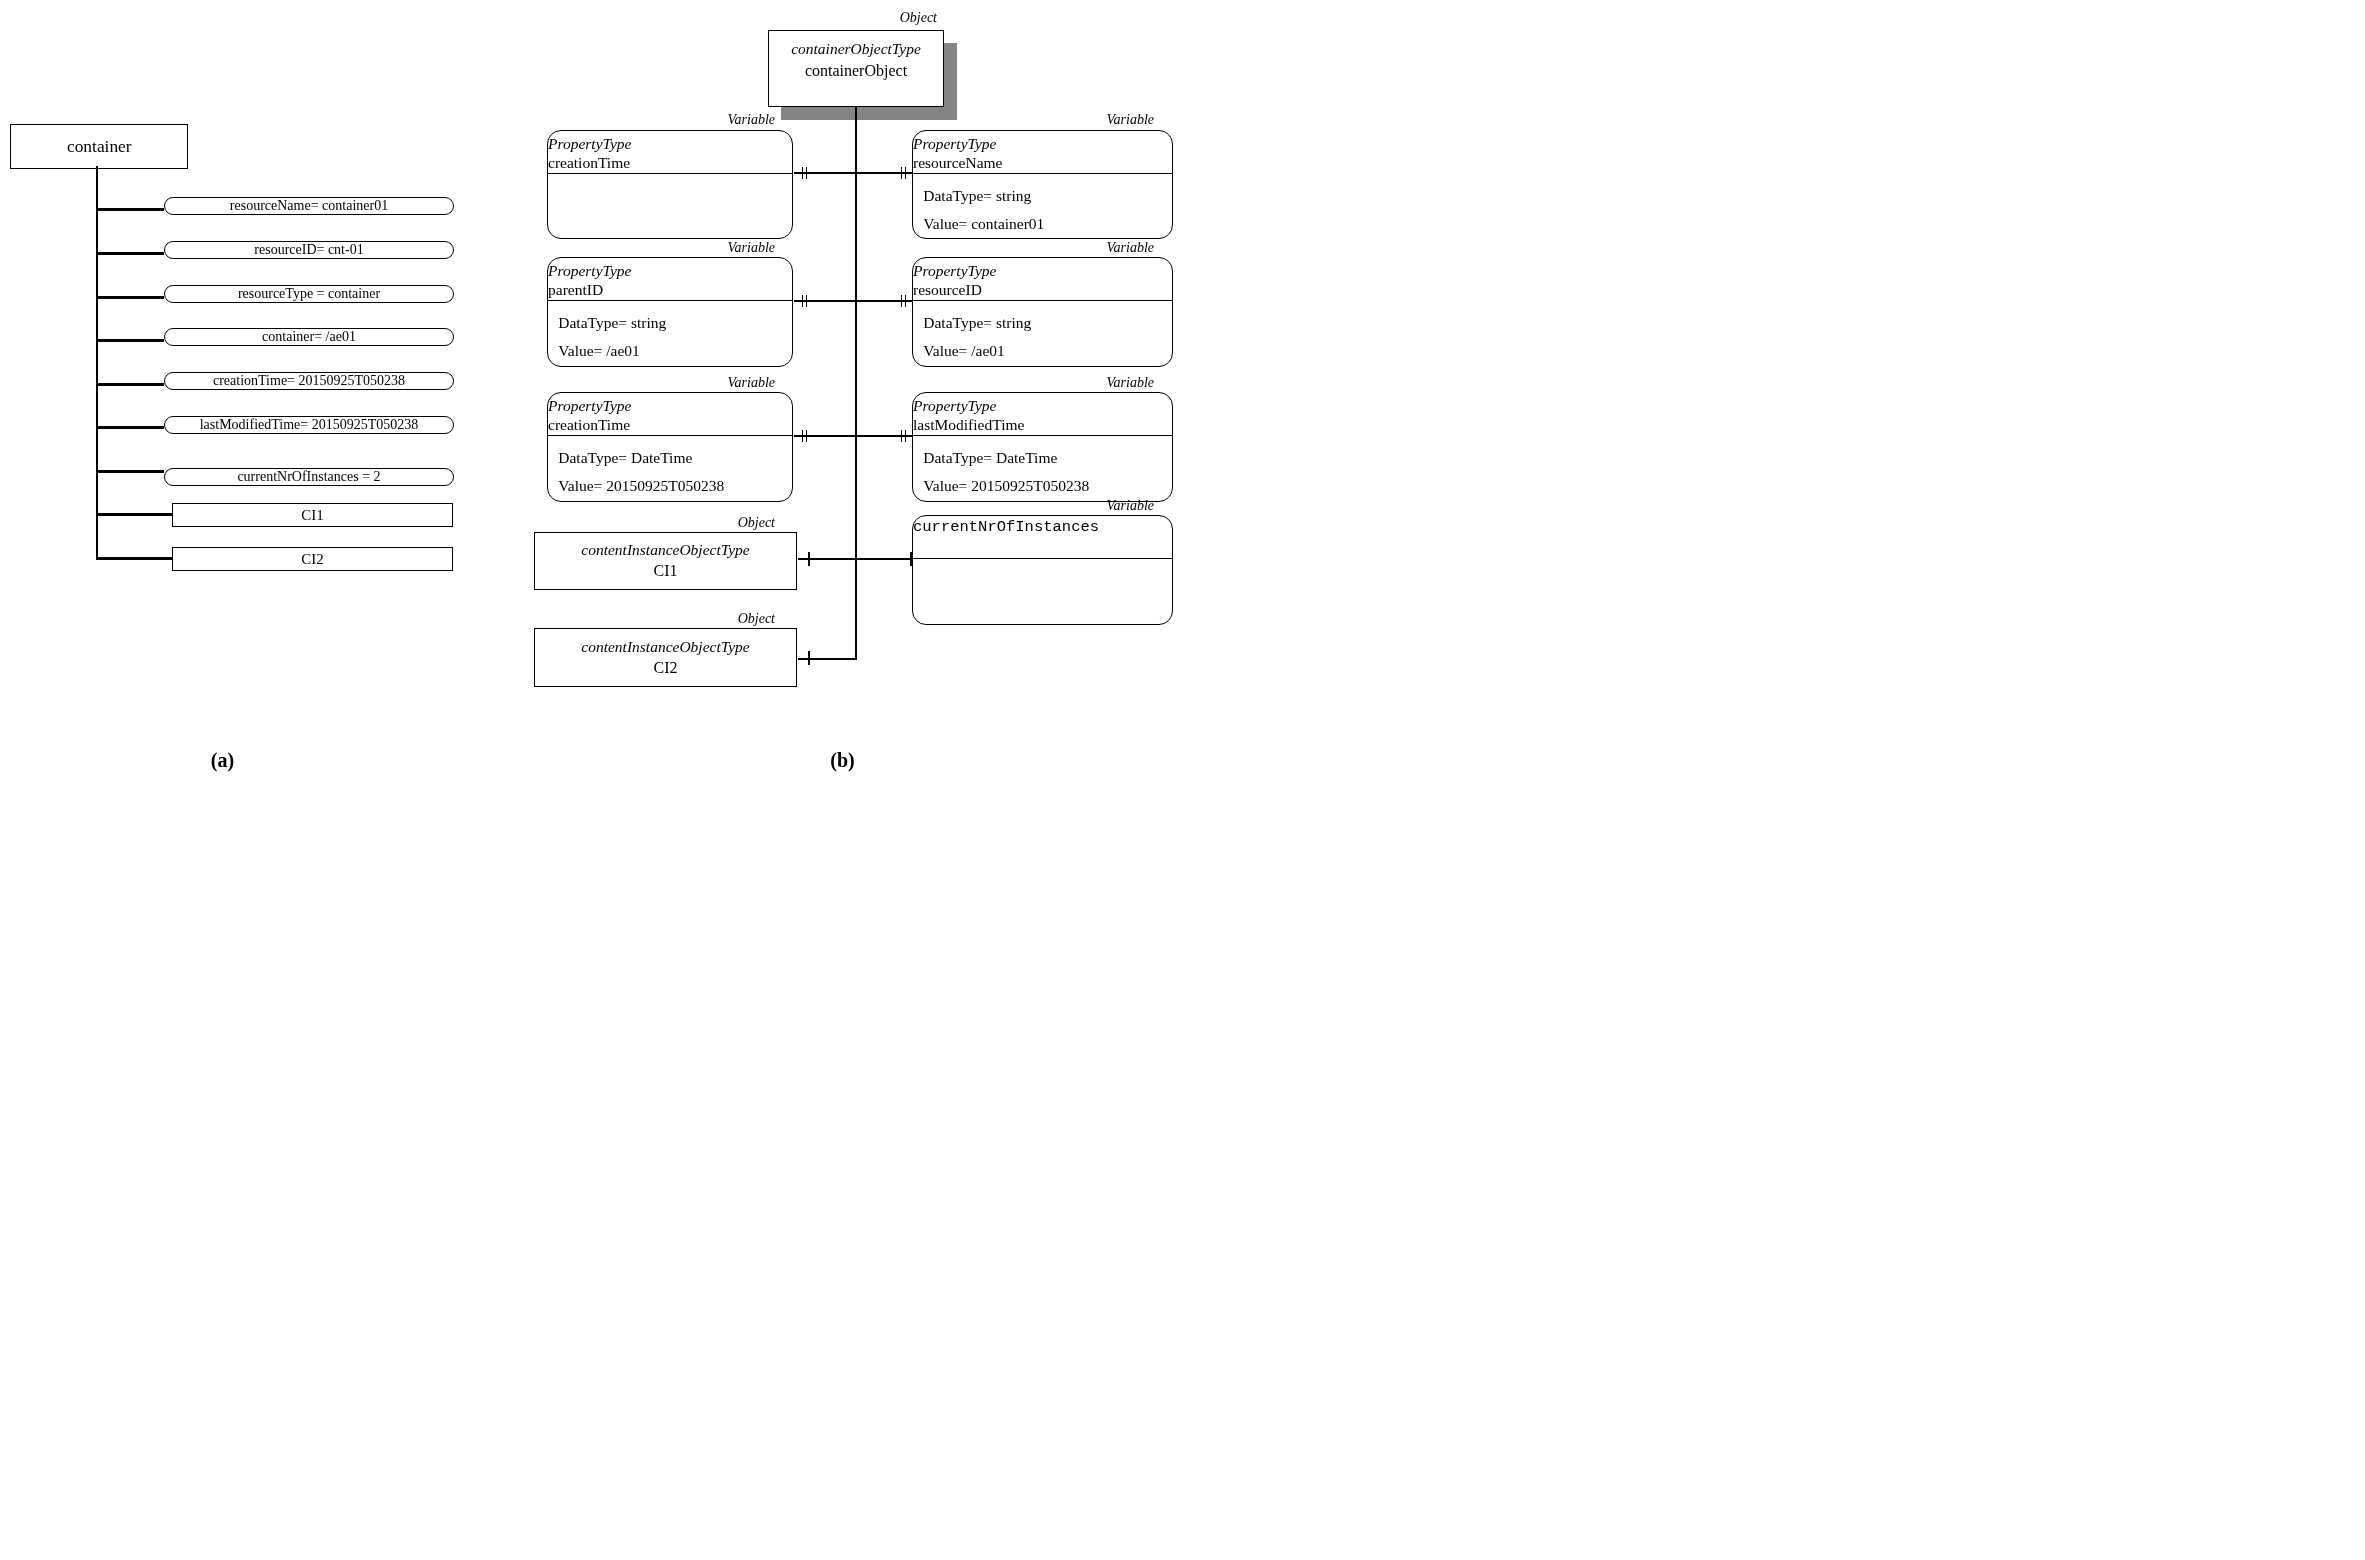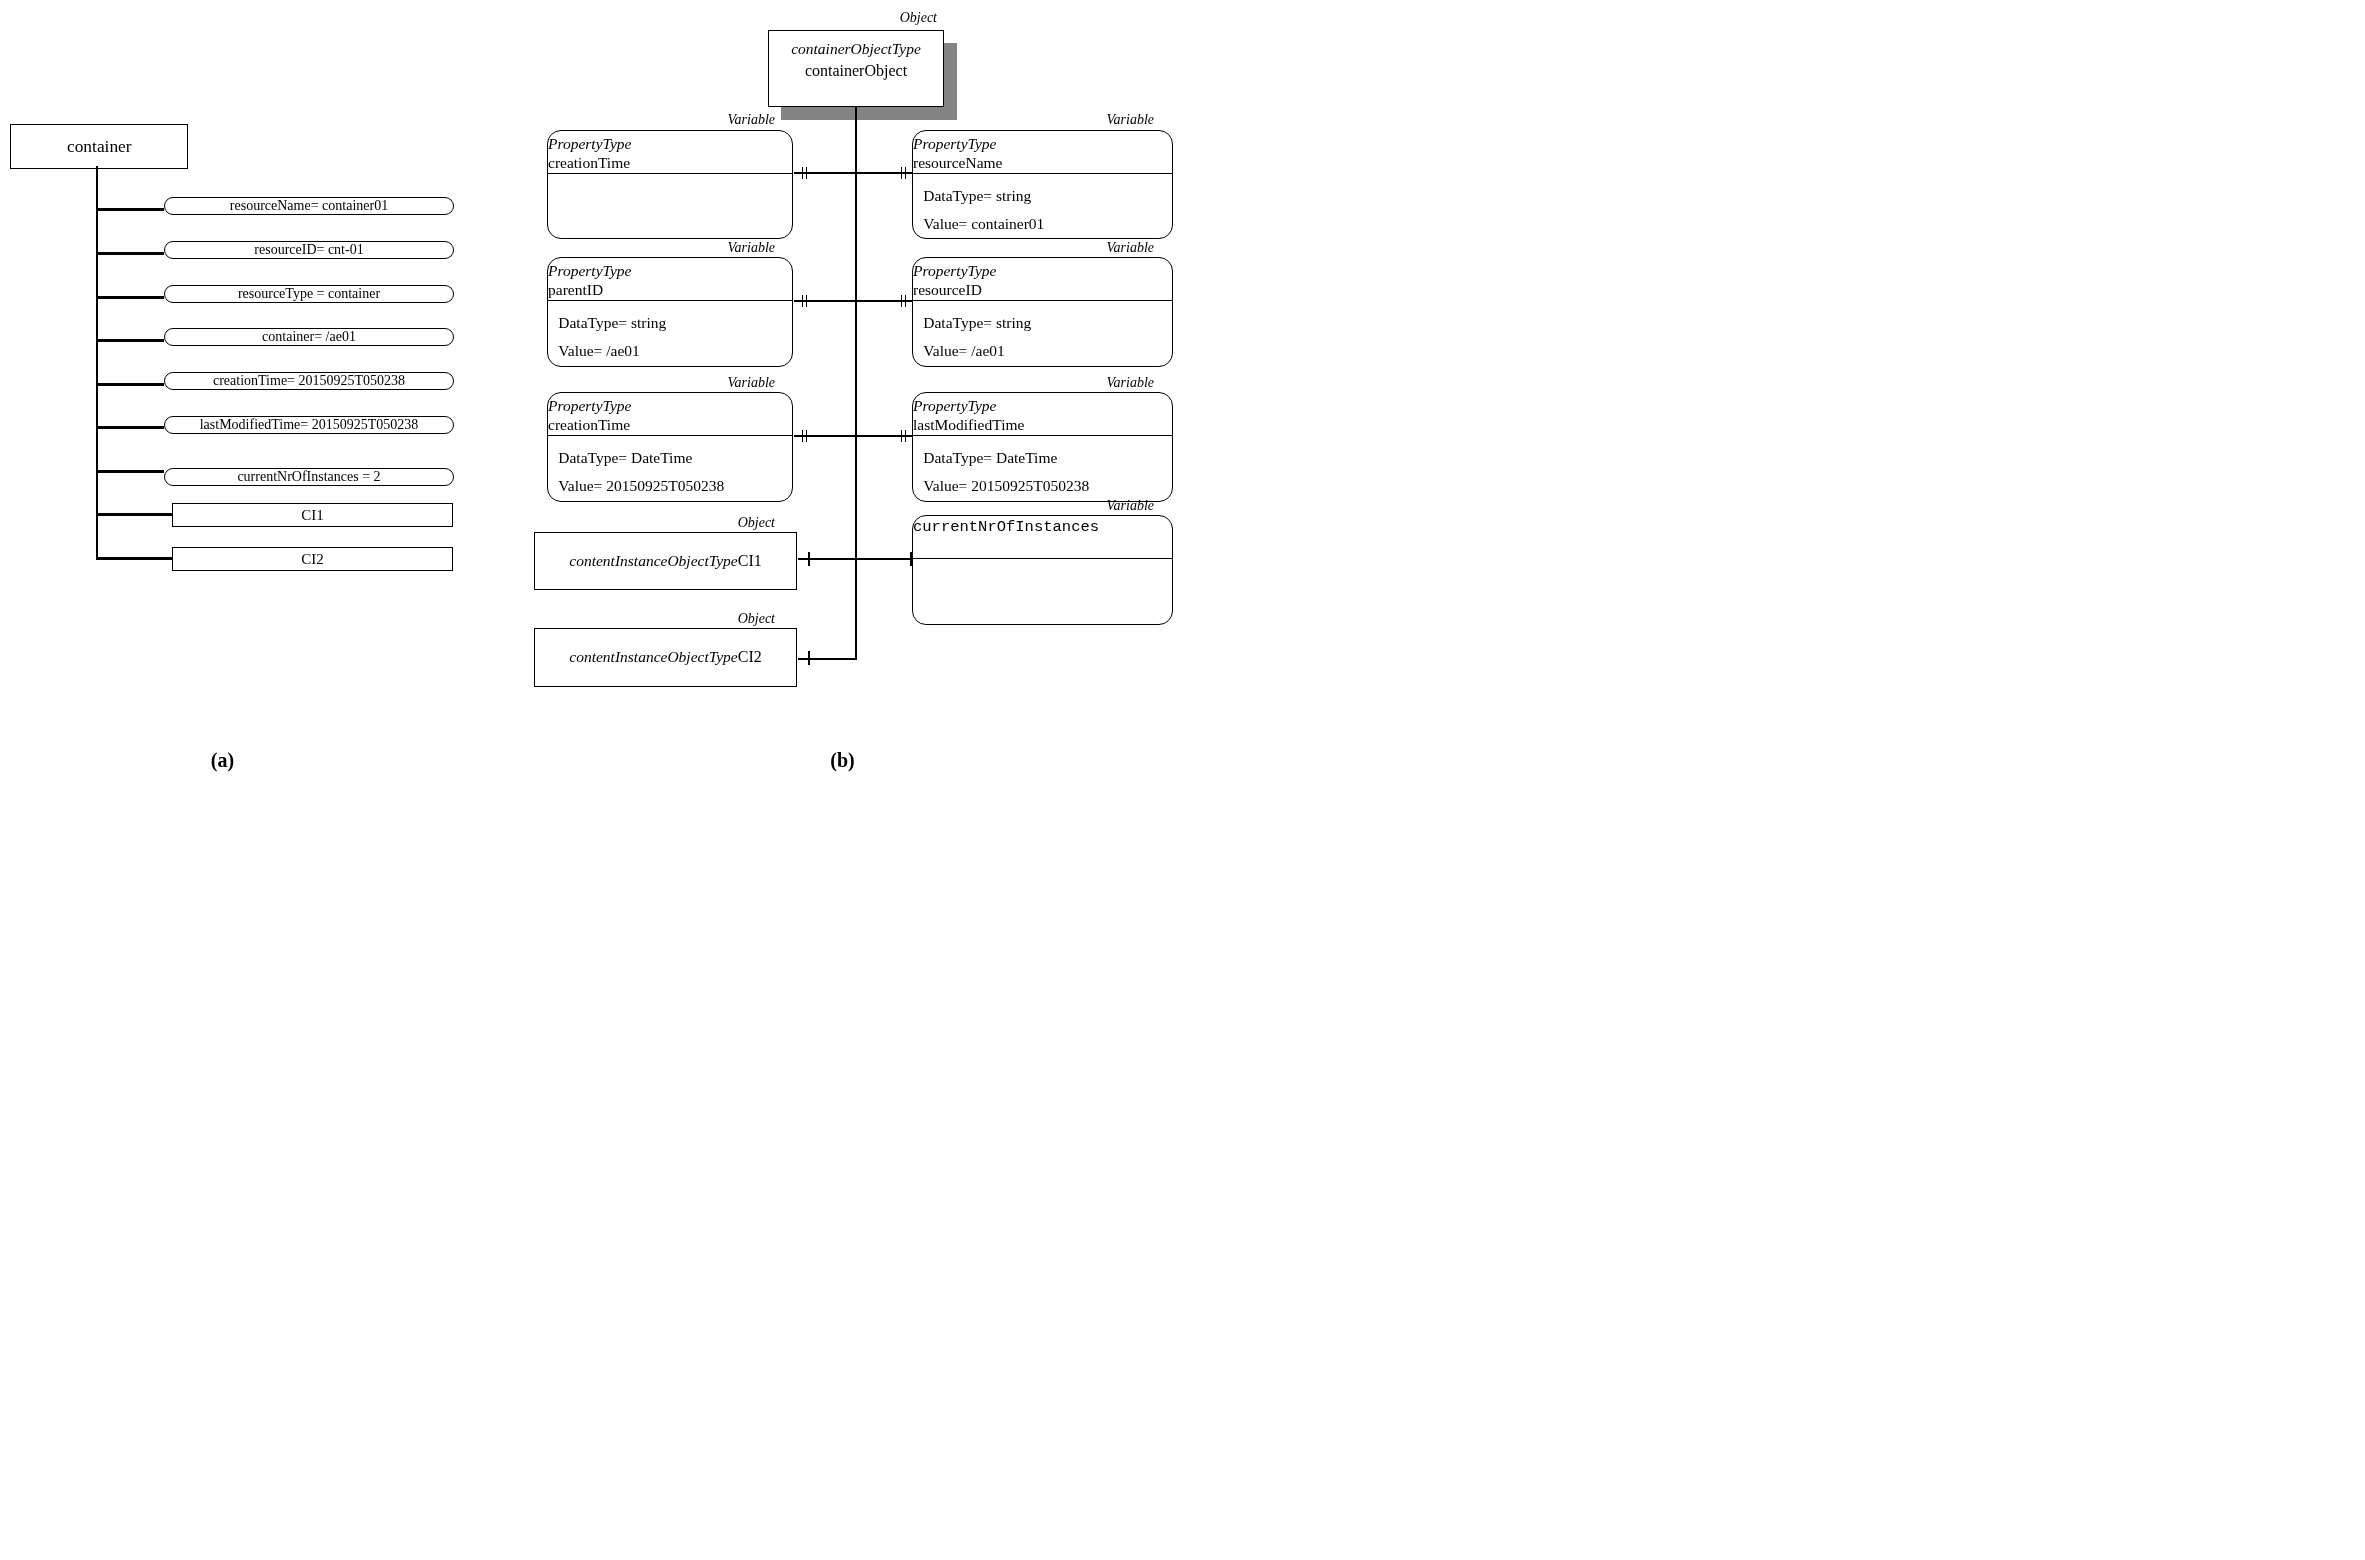"contentInstanceObjectType" .obox { flex-direction: row -> column }
